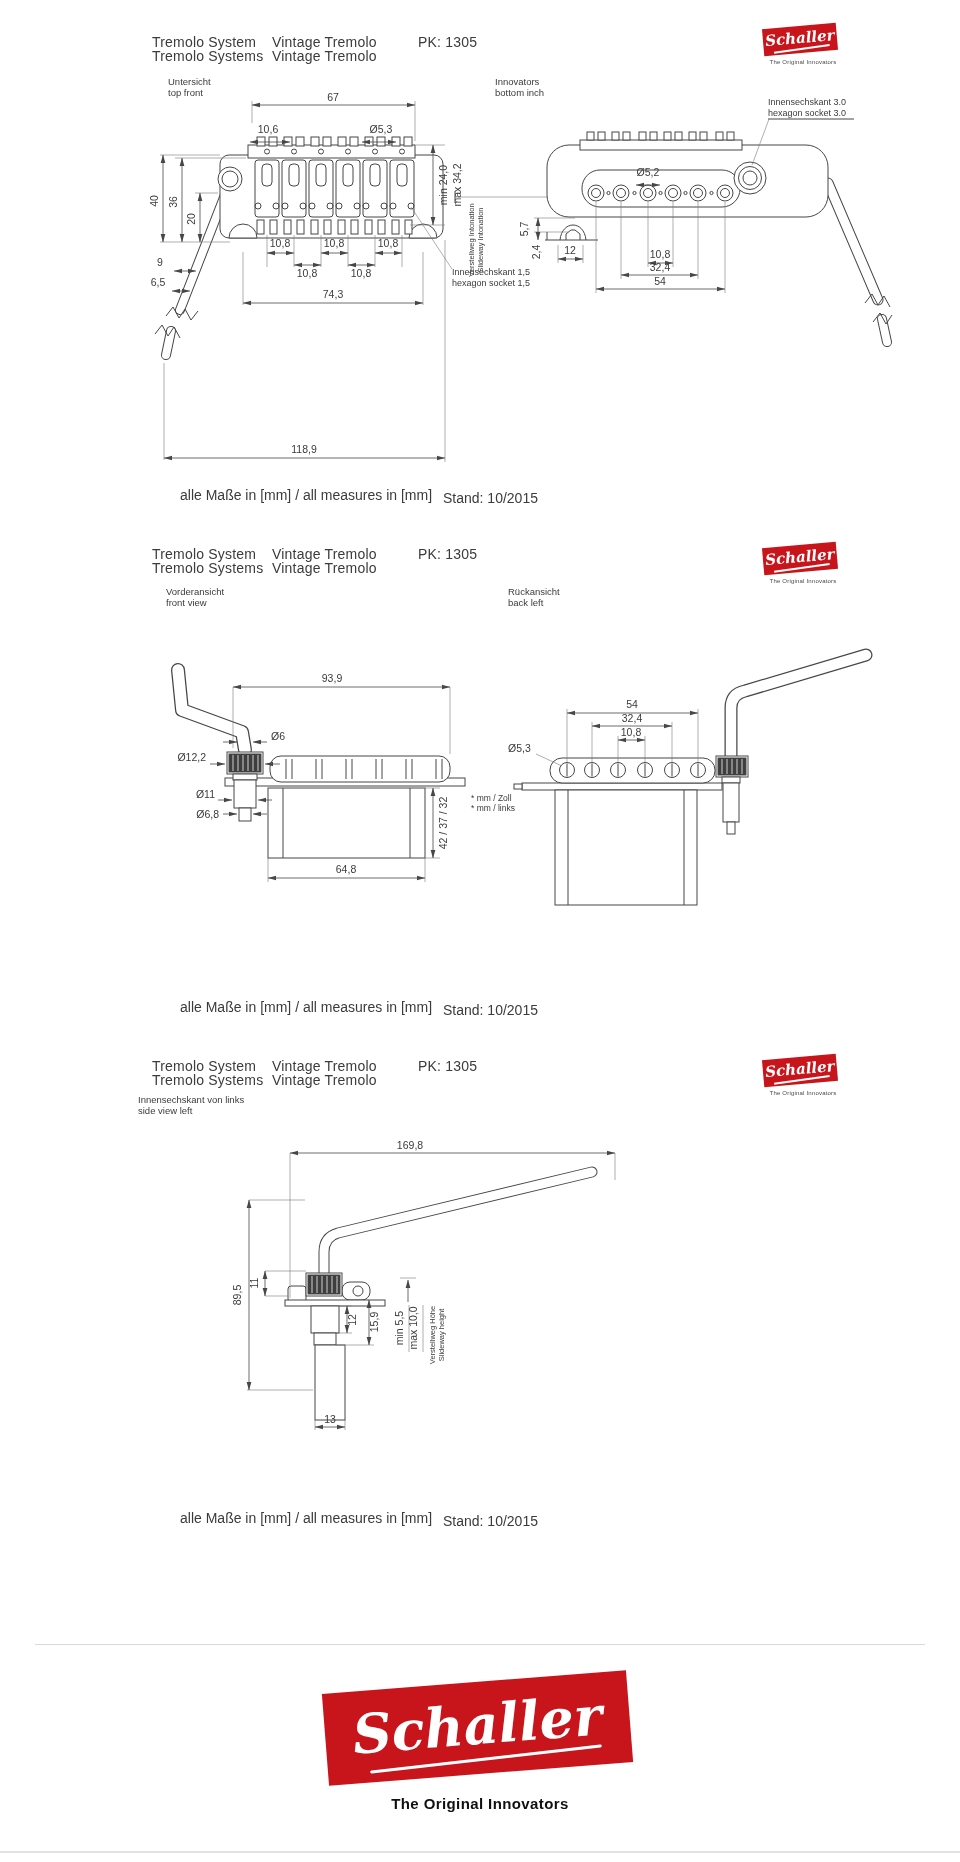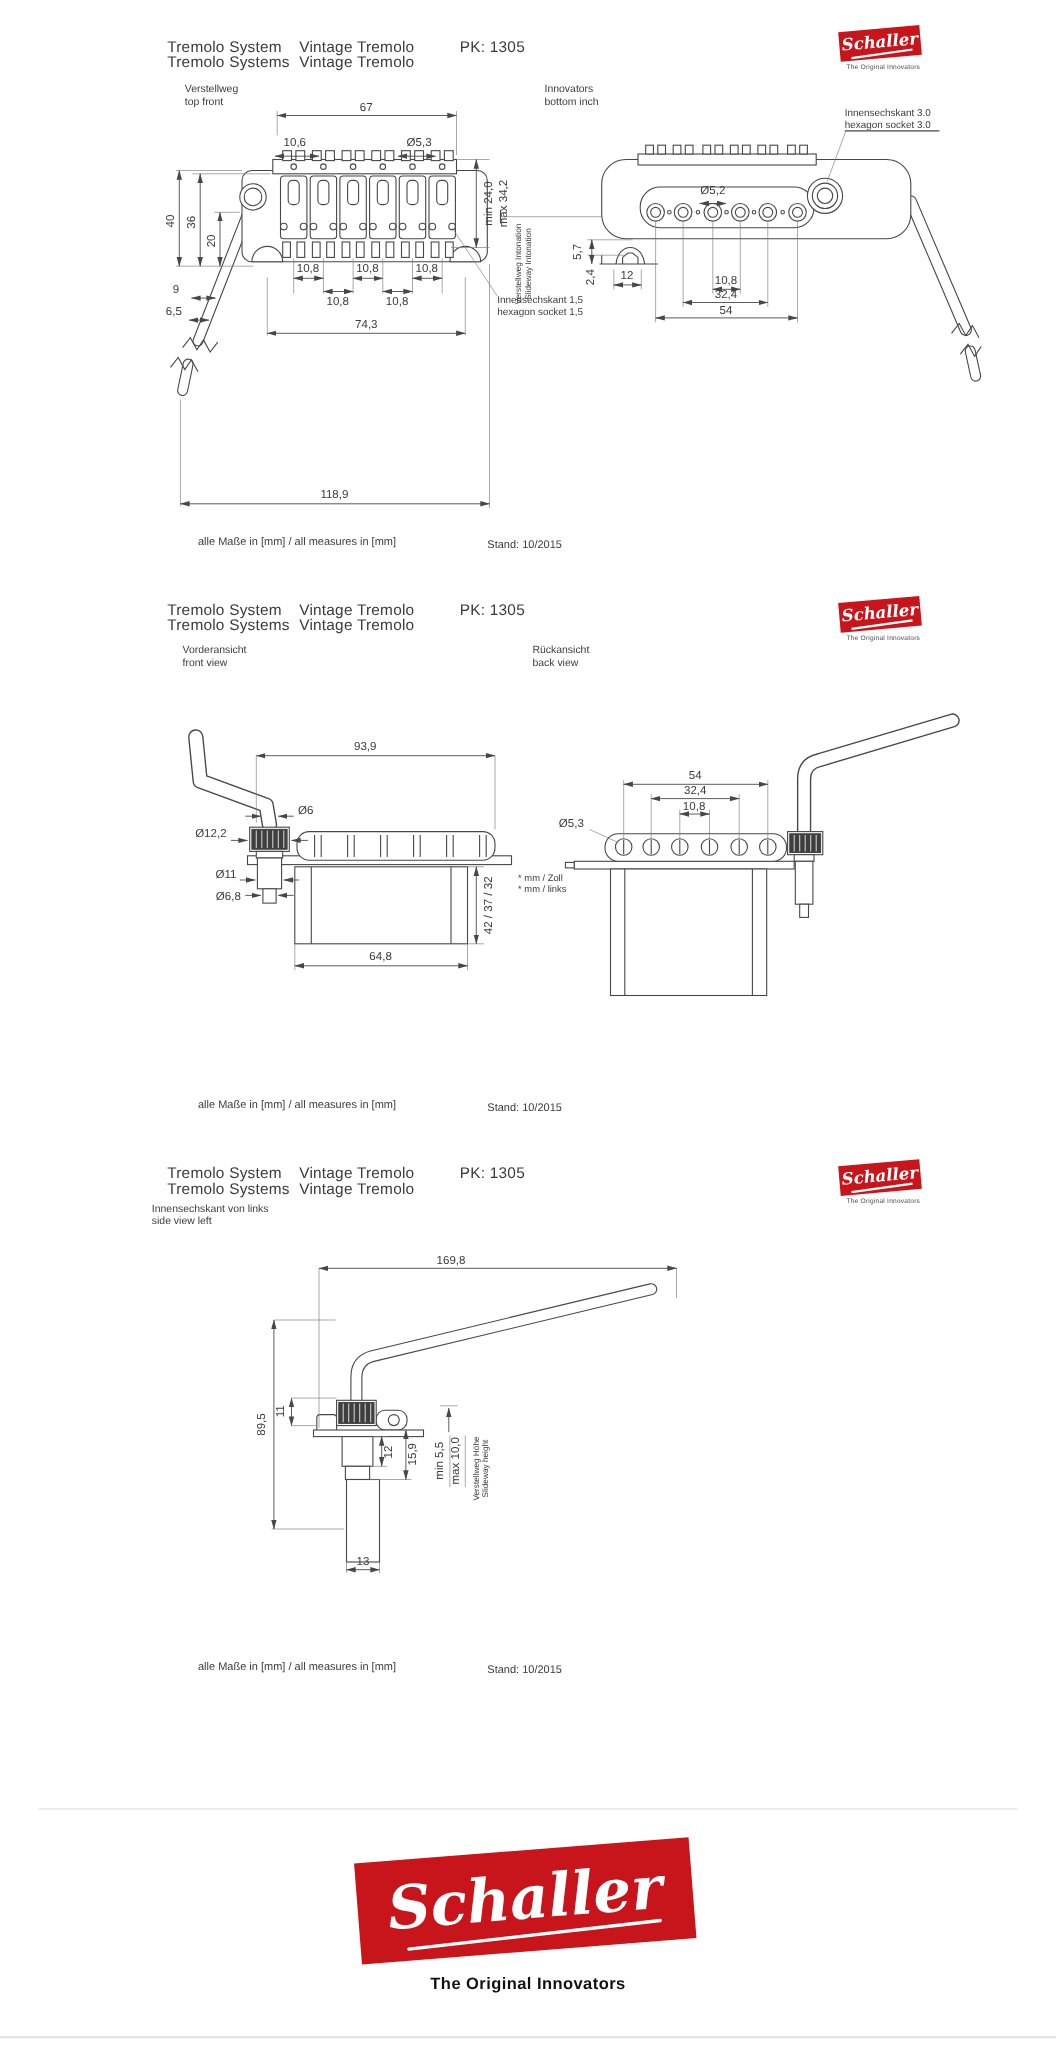"Verstellweg" div { text: Verstellweg -> Untersicht }
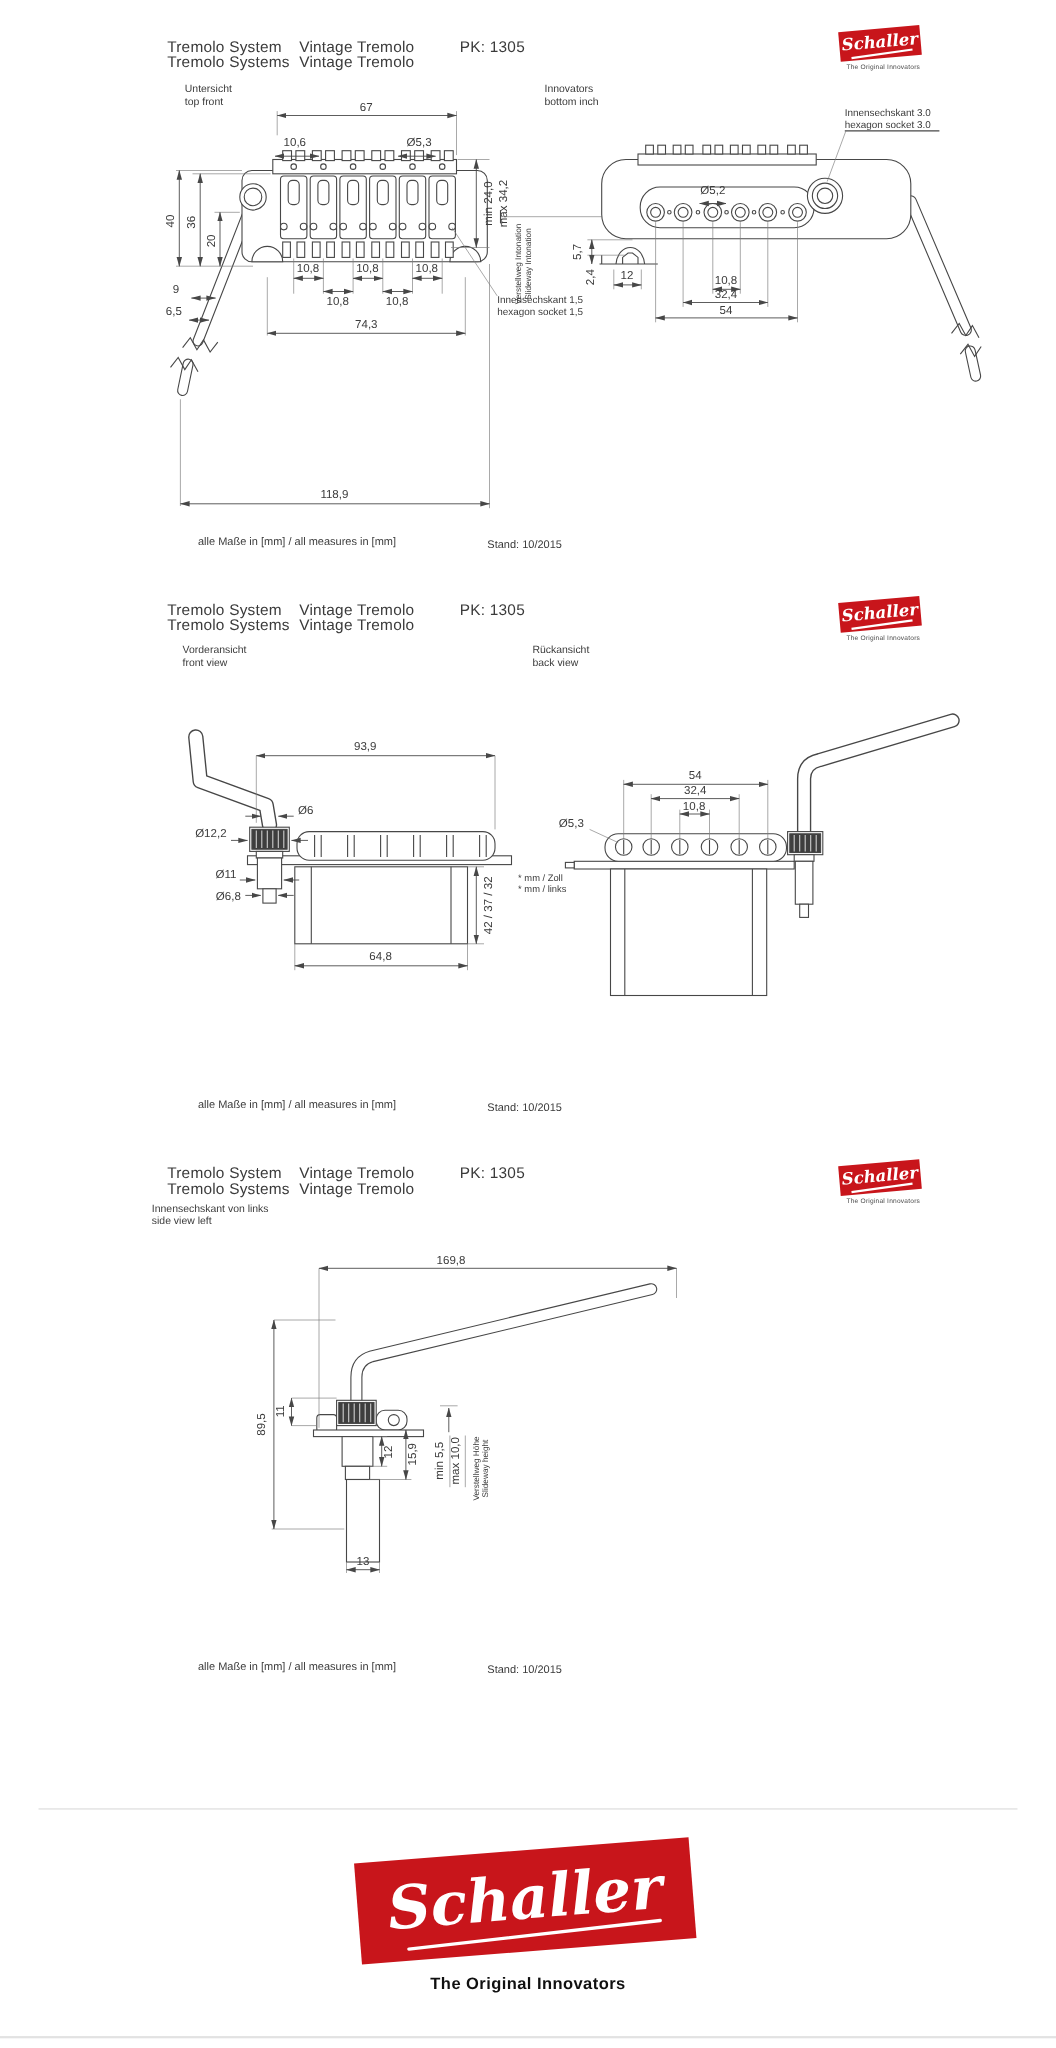"alle Maße in [mm] /" .ftr { font-size: 10px -> 14px }
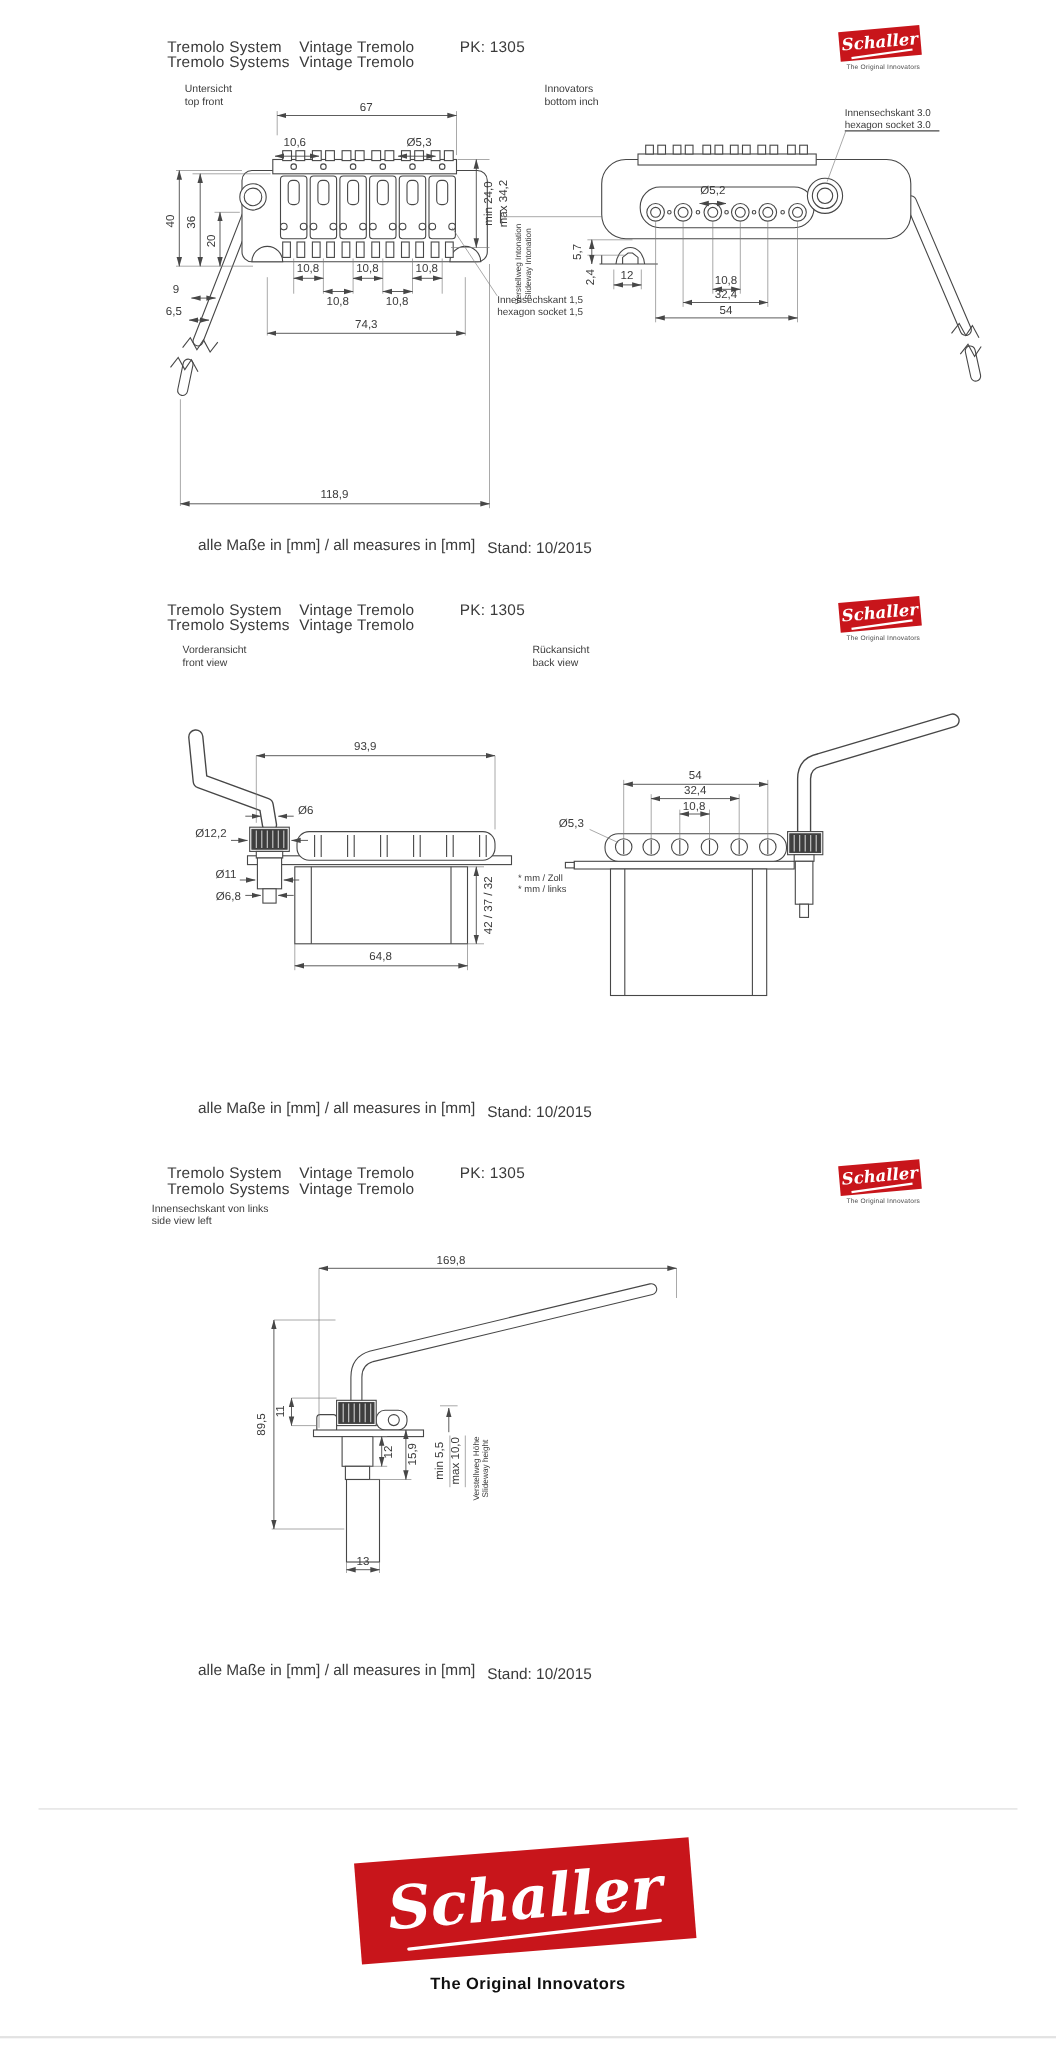"Rückansicht" div.abs { left: 484px -> 508px }
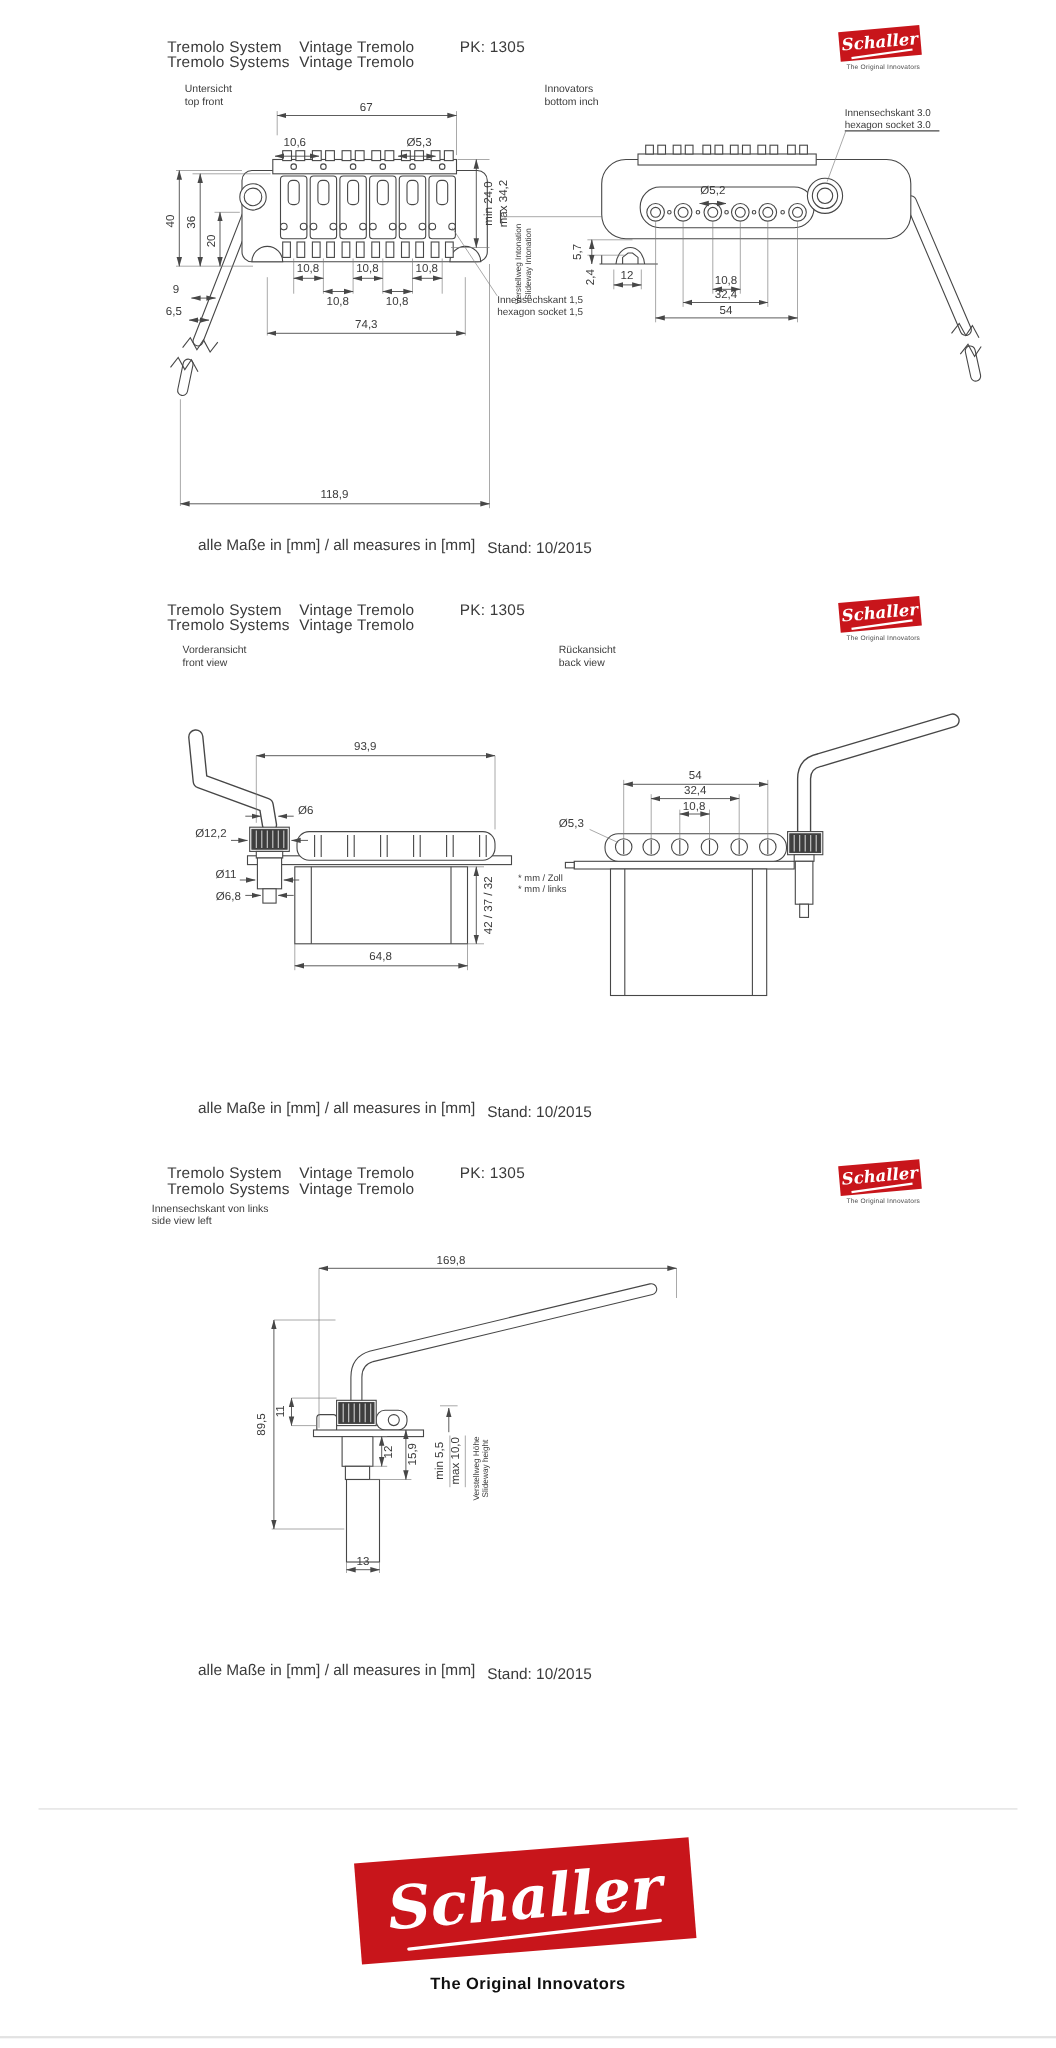"back view" div { text: view -> left }
